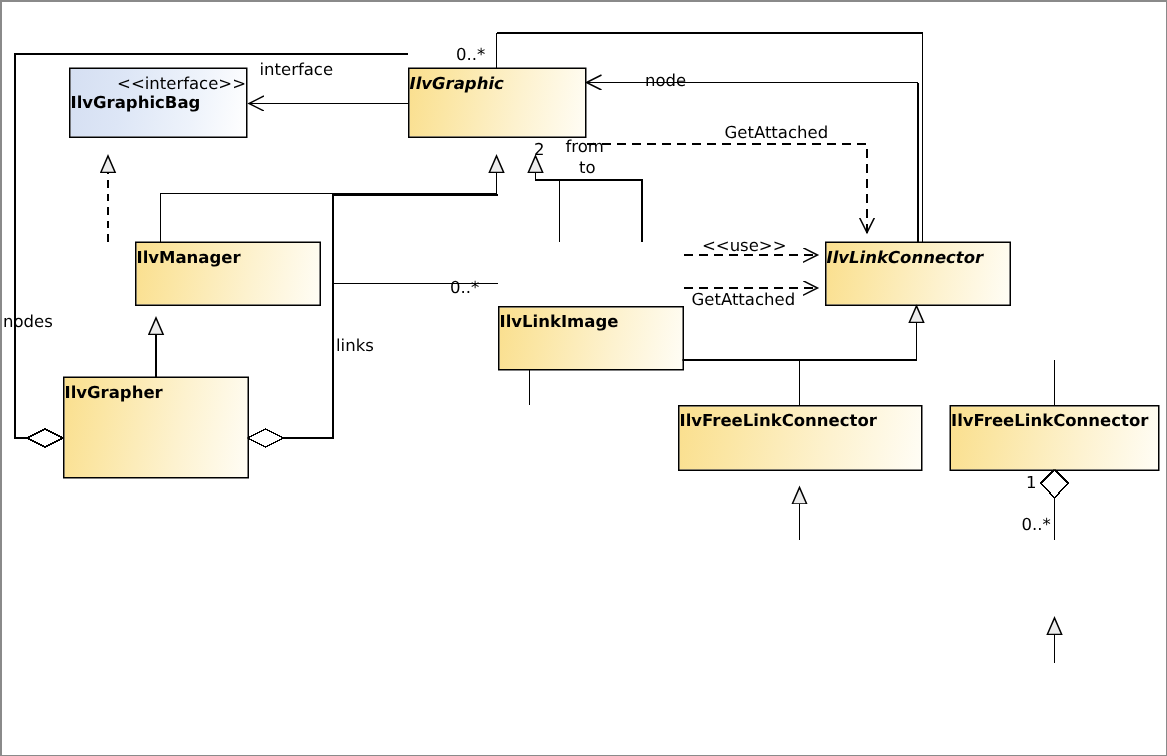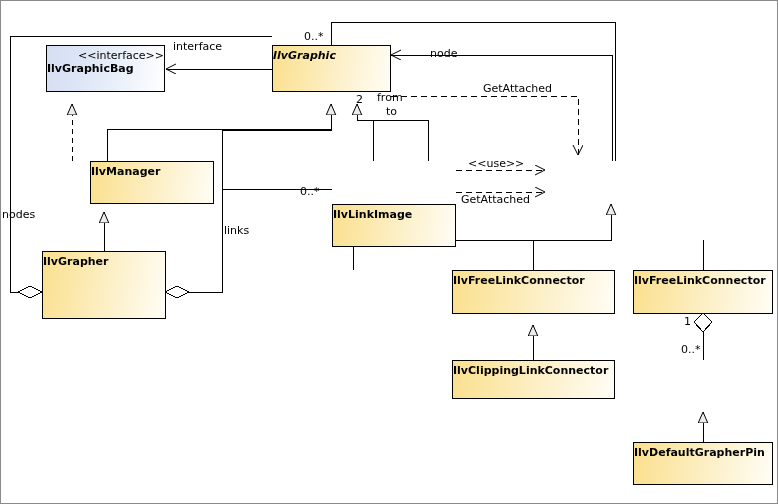"IlvLinkConnector" div.uml-class { html: none -> <div> <span>IlvLinkConnector</span> </div> }
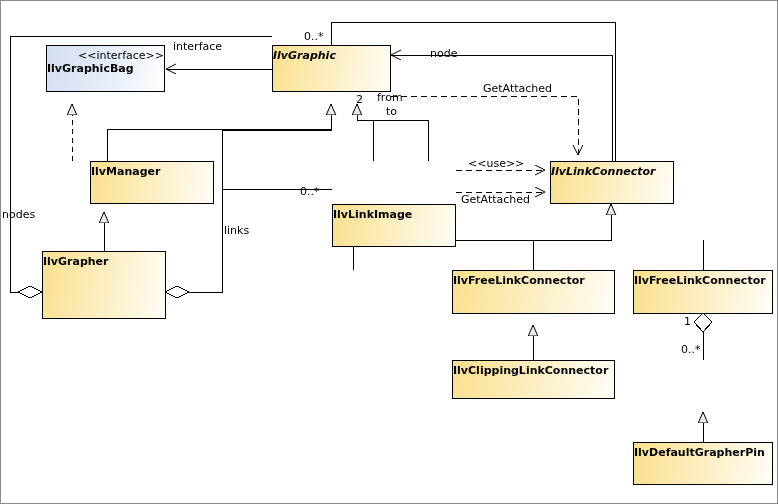"IlvClippingLinkConnector" div.uml-class { html: <div> <span>IlvClippingLinkConnector</span> </div> -> none }
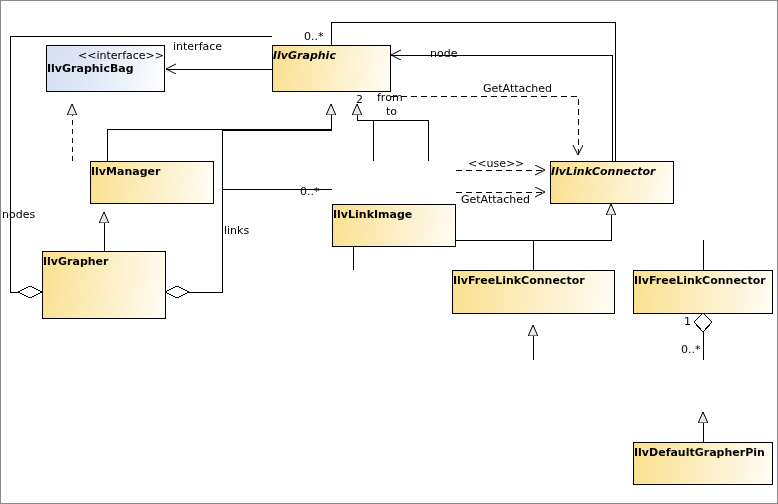"IlvDefaultGrapherPin" div.uml-class { html: <div> <span>IlvDefaultGrapherPin</span> </div> -> none }
